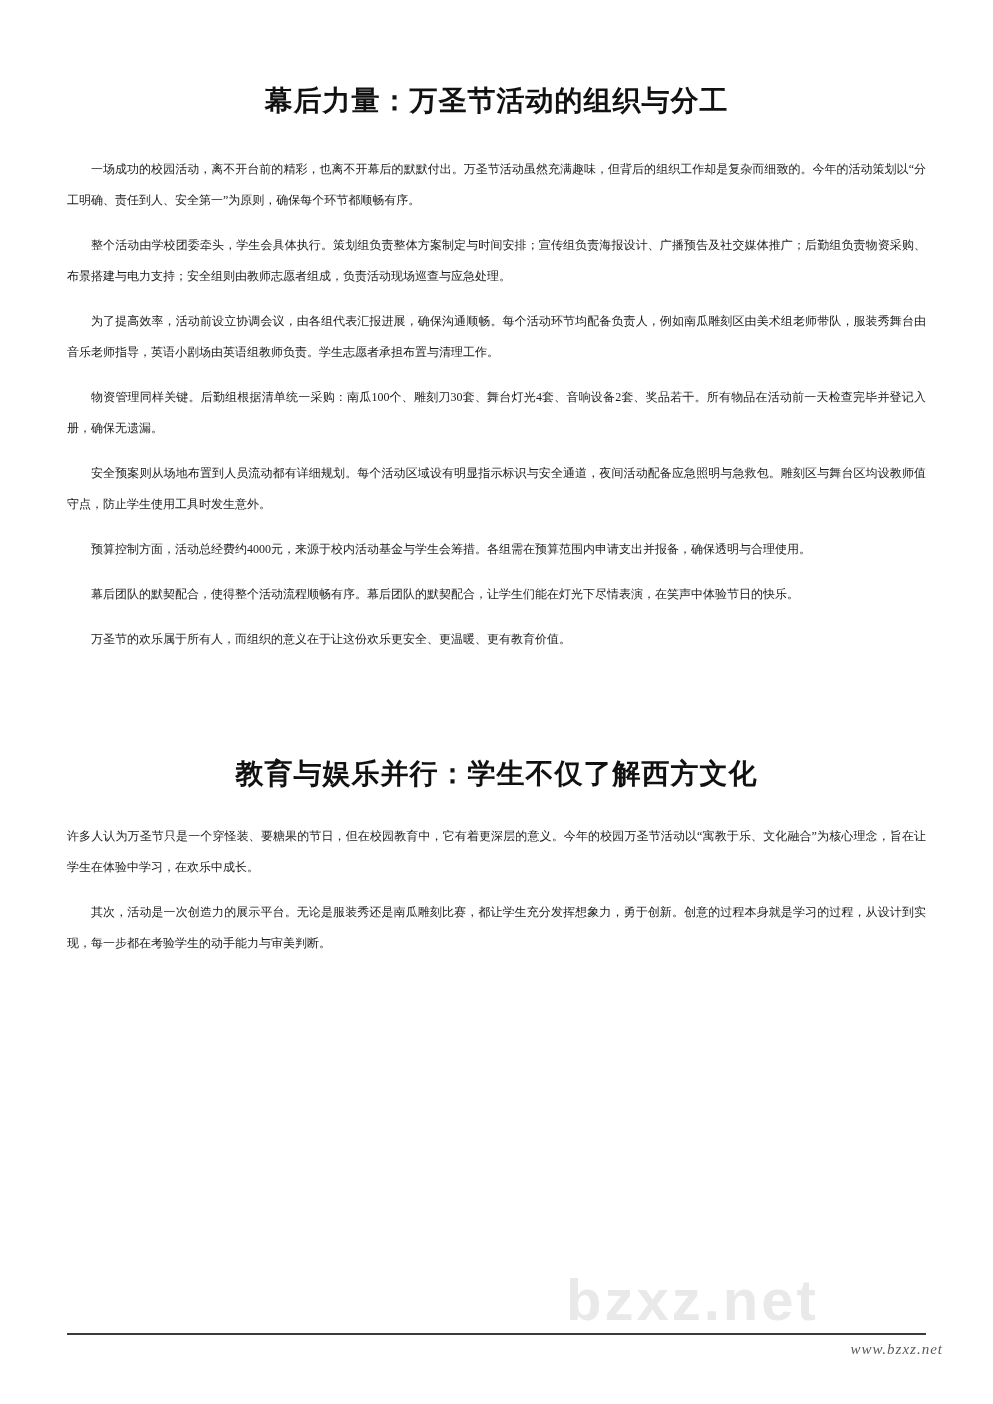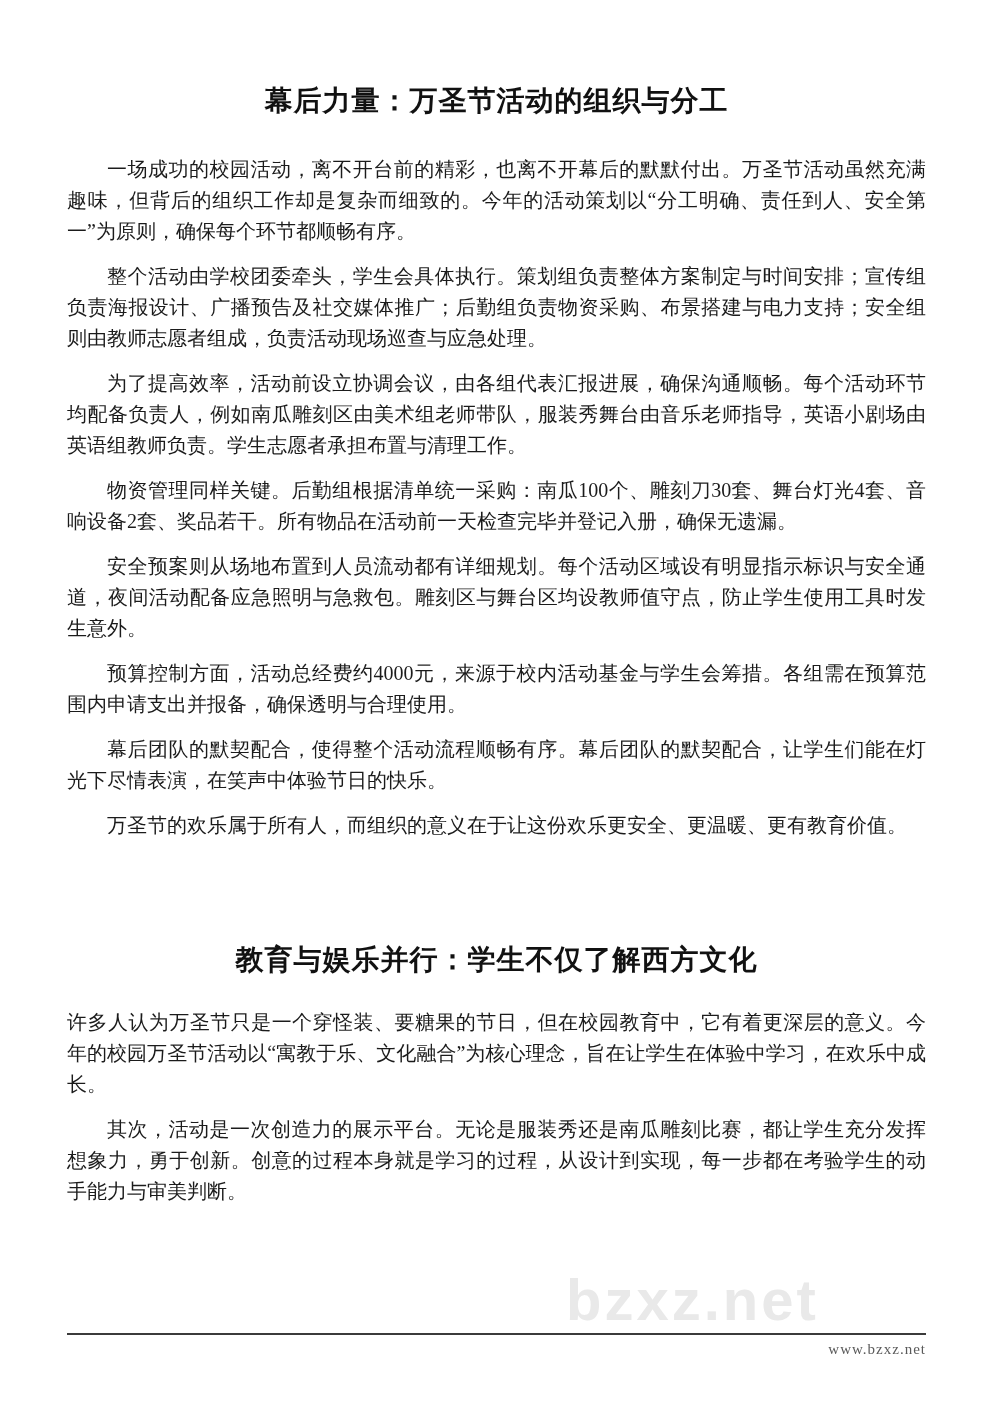"一场成功的校园活动，离不开台前的精彩，也离不开幕后的默默付出。万圣节活动虽然充满" .para { font-size: 20px -> 12px }
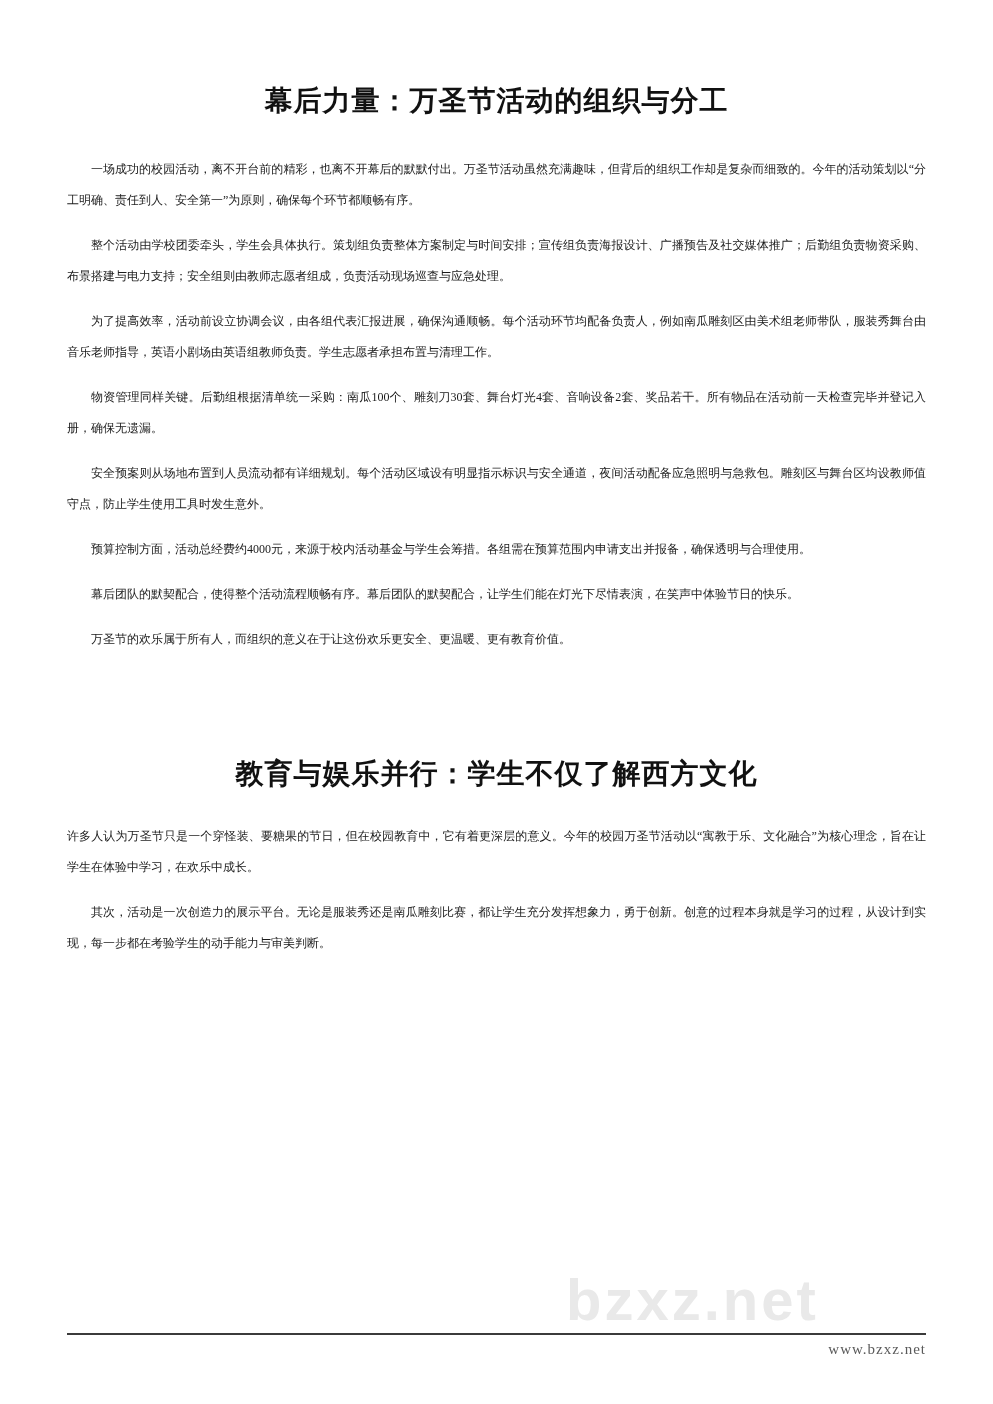"www.bzxz.net" .footer-url { font-style: none -> italic; right: 67px -> 50px }
